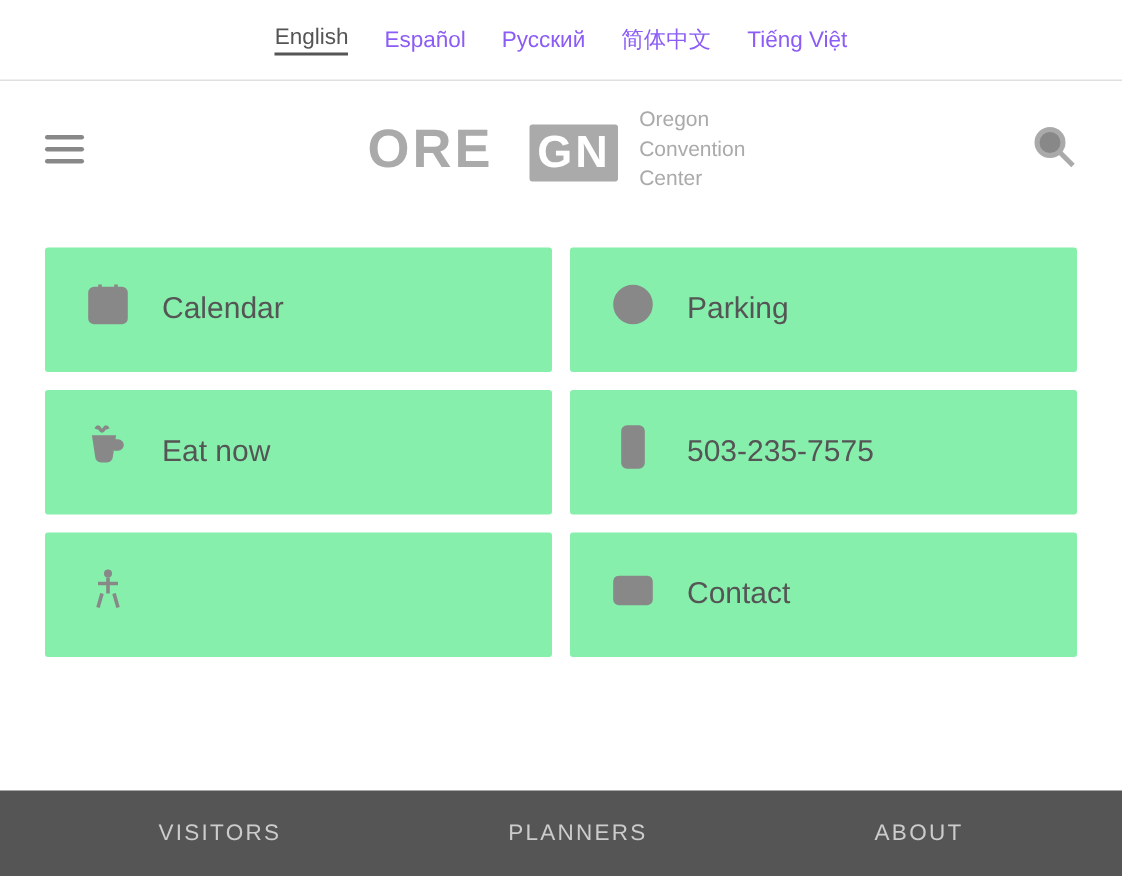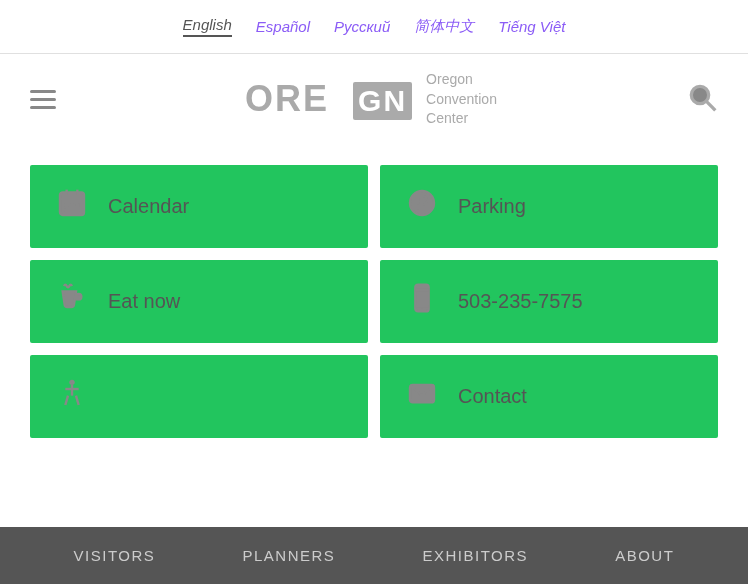"English" .language-bar { font-style: italic -> none }
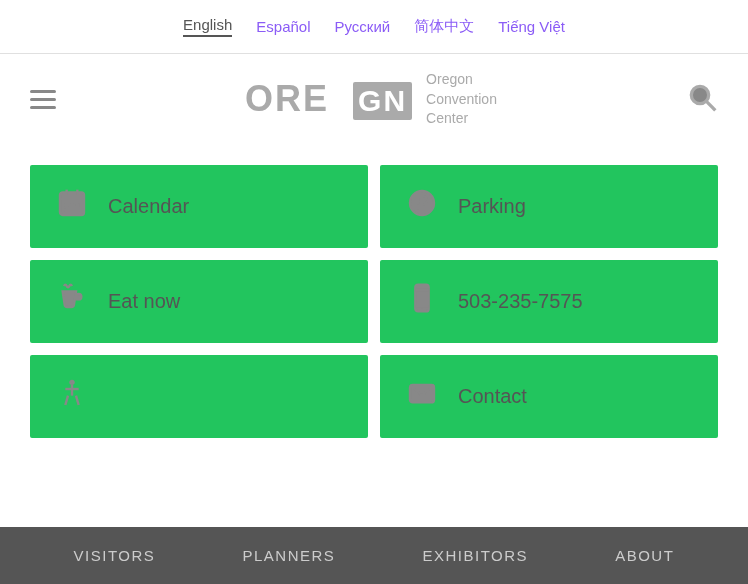"Calendar" .grid-btn { background: #22c55e -> #86efac }
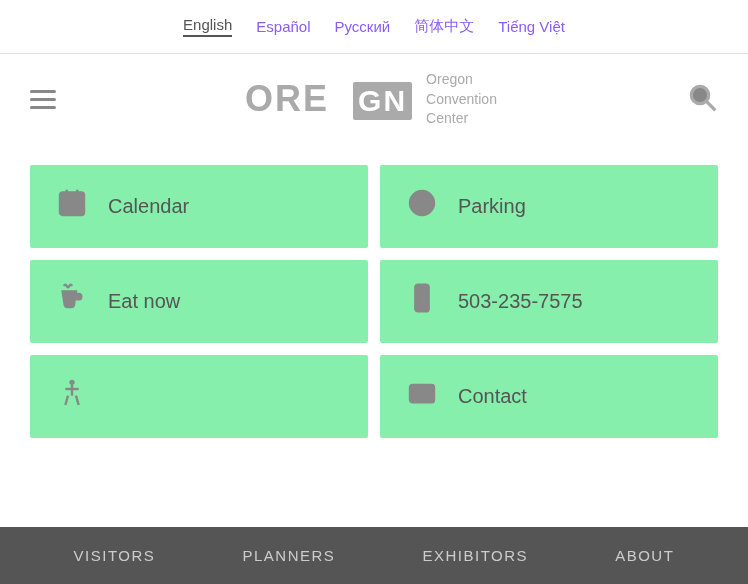"EXHIBITORS" a { html: <a>EXHIBITORS</a> -> none }
